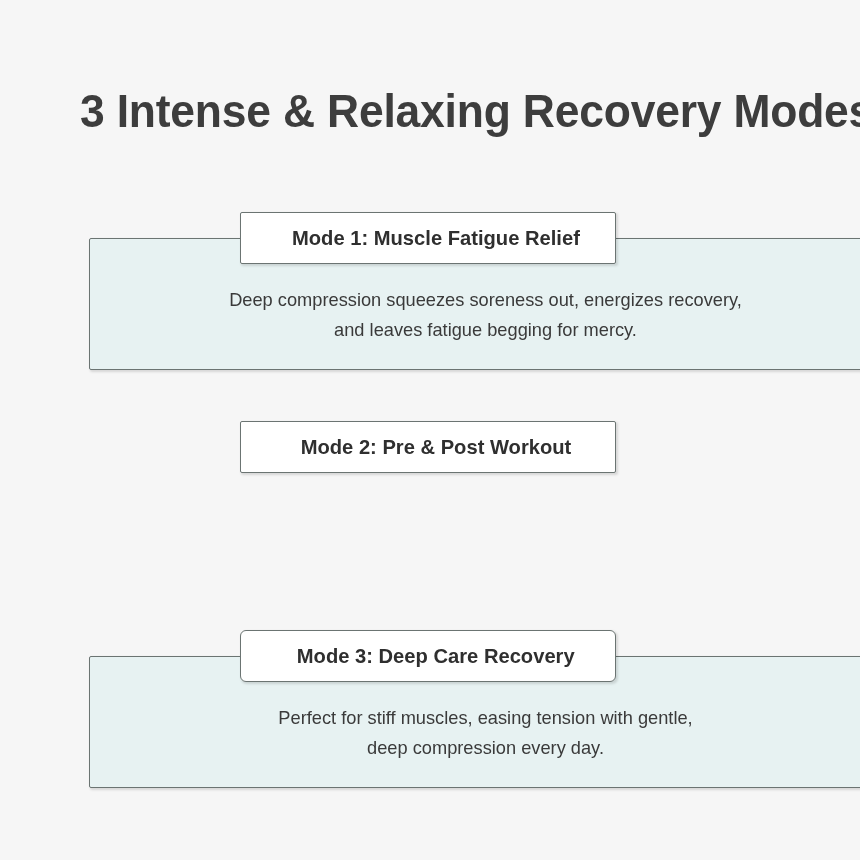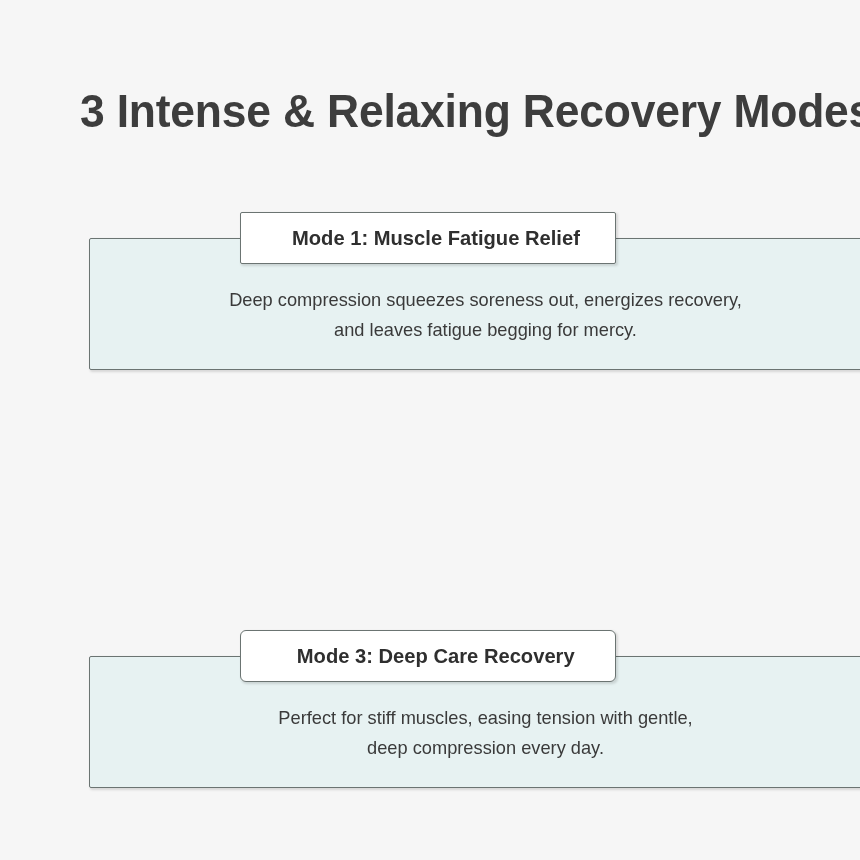"Mode 2: Pre & Post" div.mode-label { html: none -> <div> <span>Mode 2: Pre &amp; Post Workout</span> </div> }
